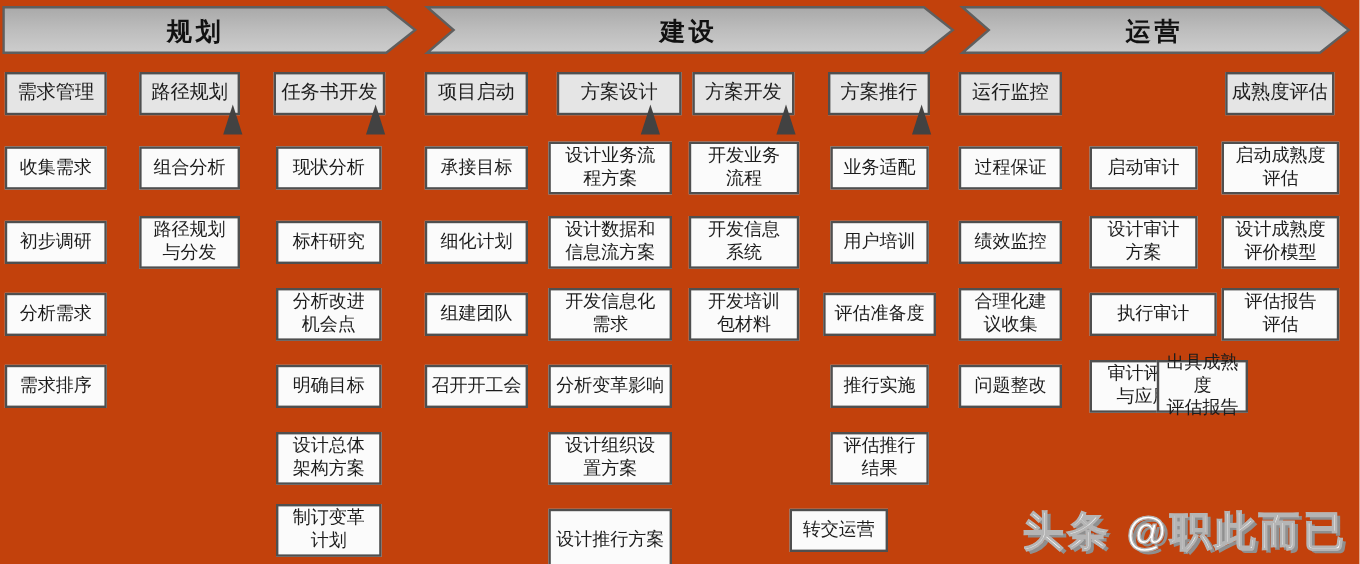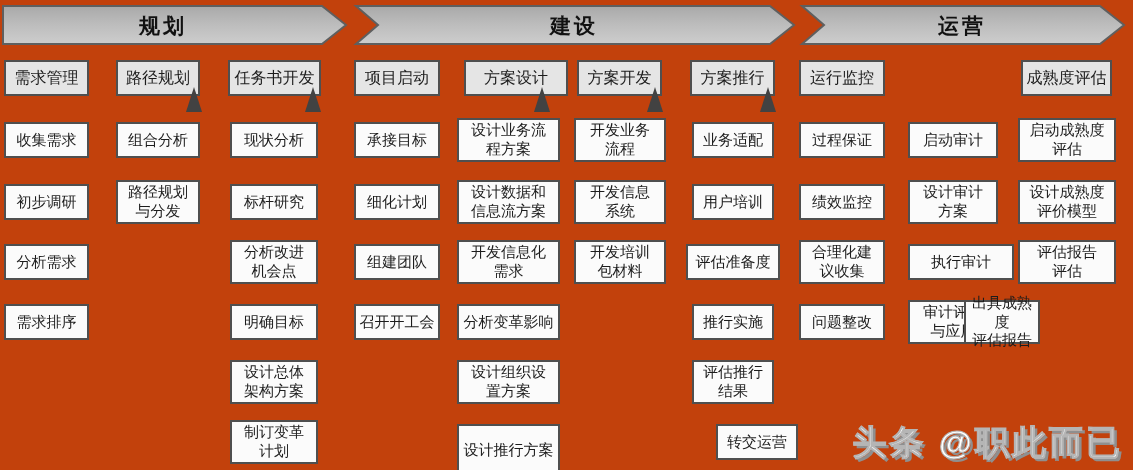"转交运营" div.box { left: 716px -> 658px }
